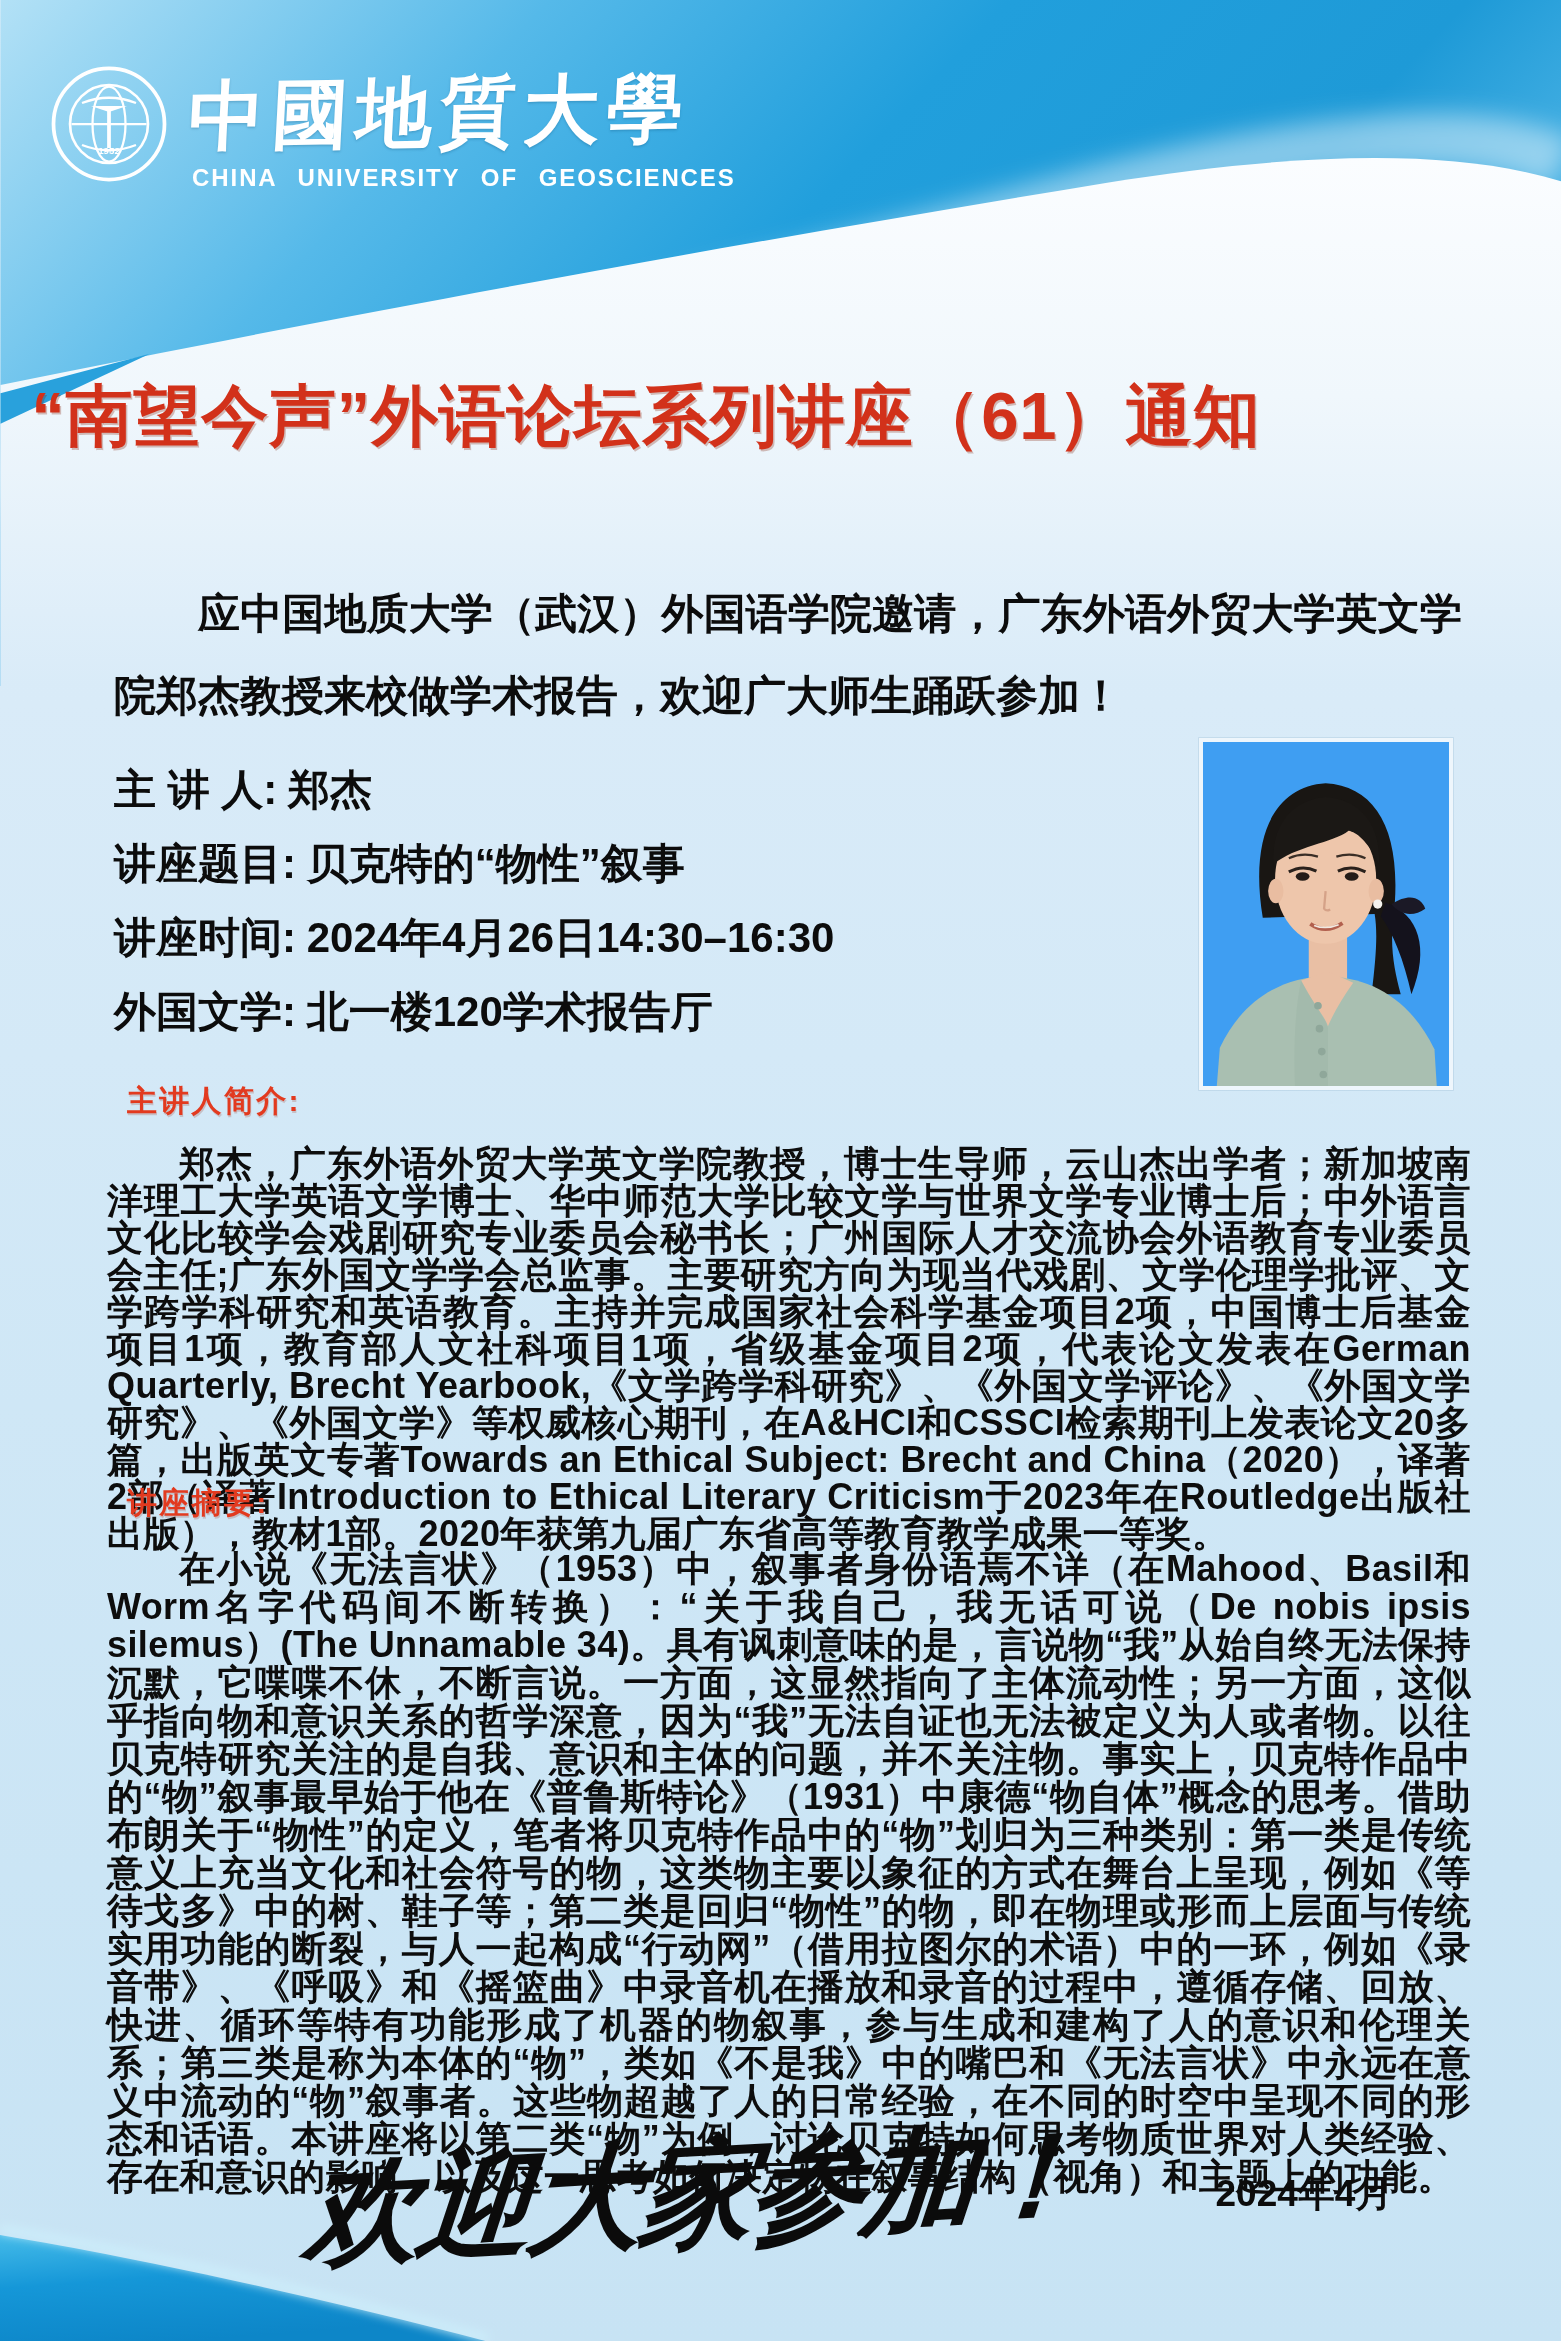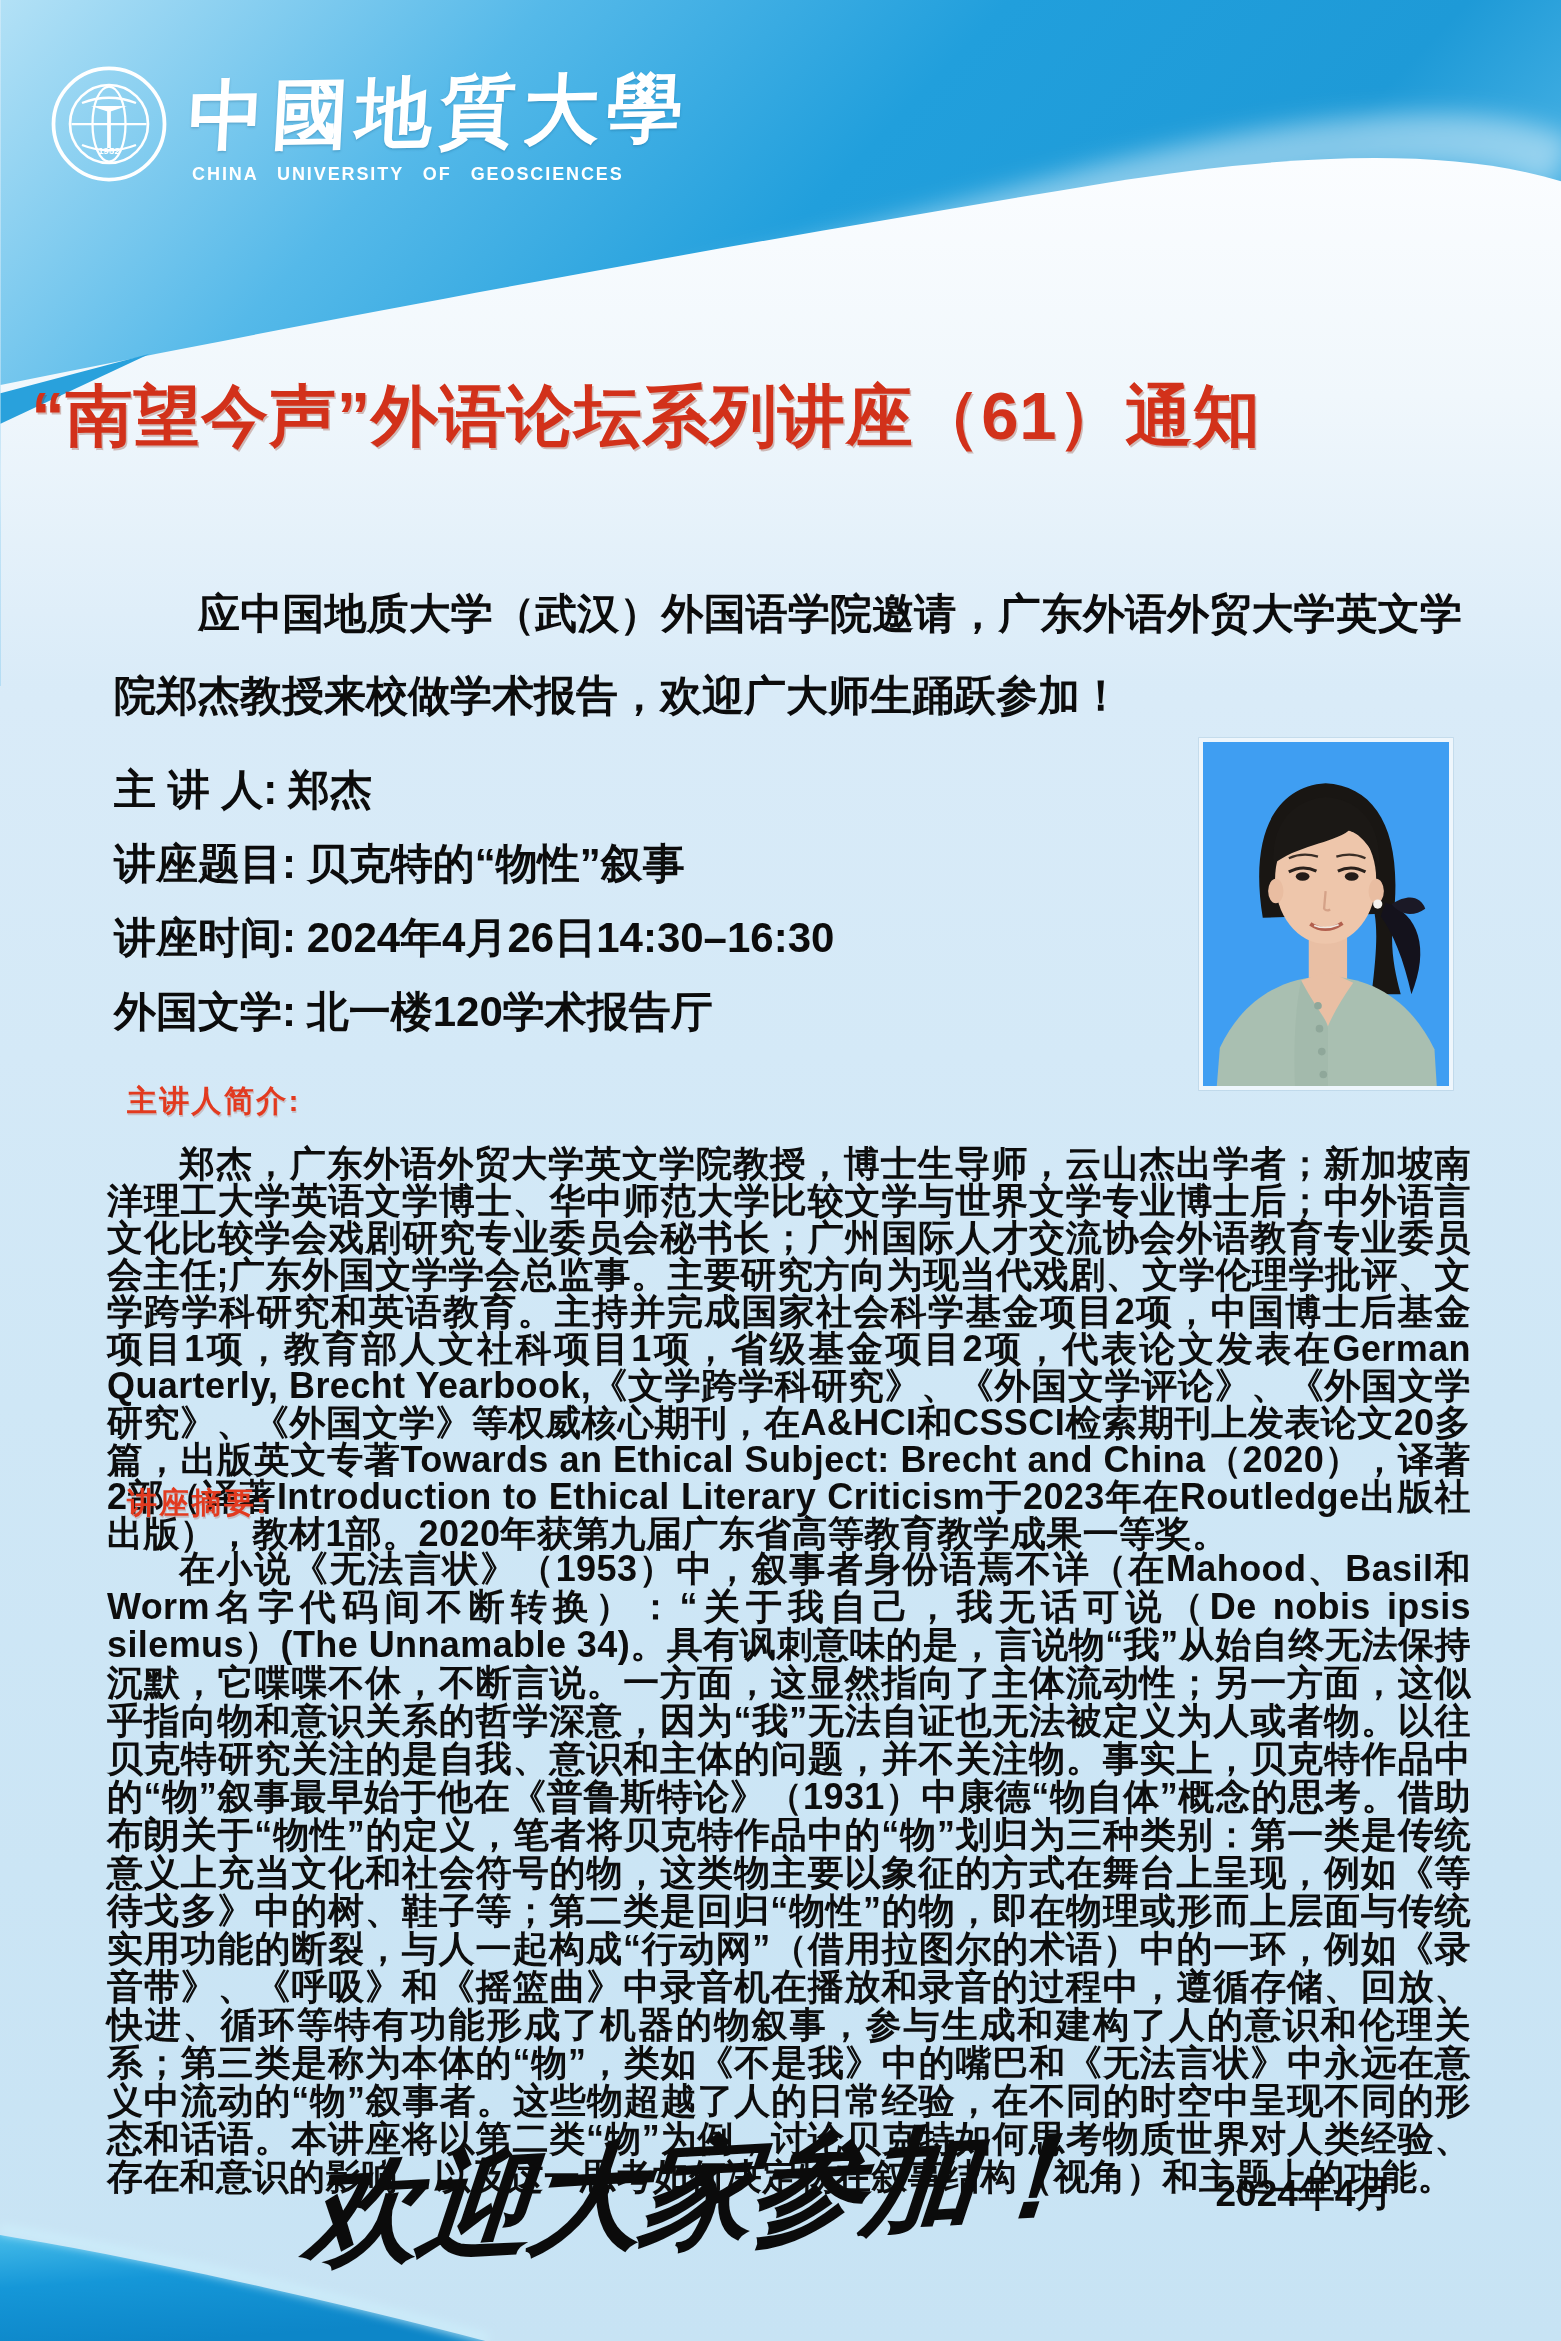"CHINA UNIVERSITY OF GEOSCIENCES" .logo-en { font-size: 18px -> 24px }
